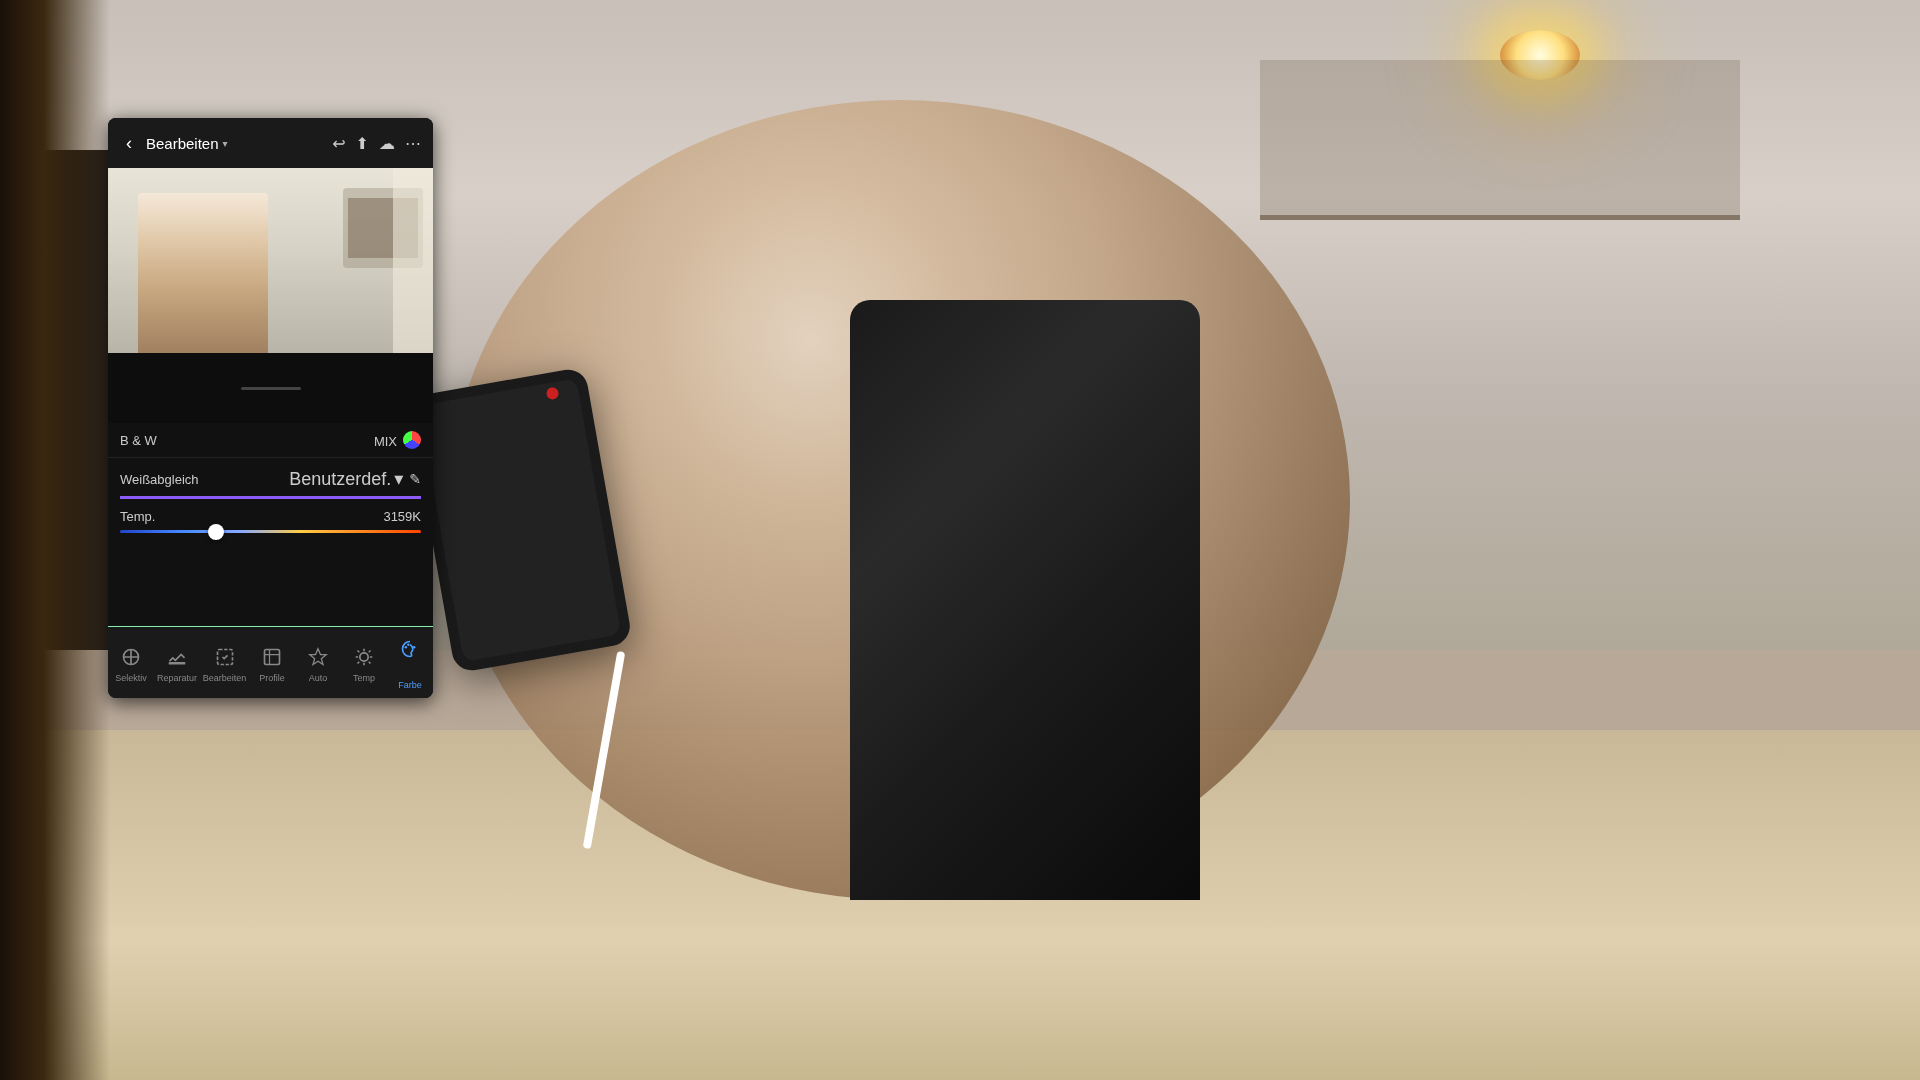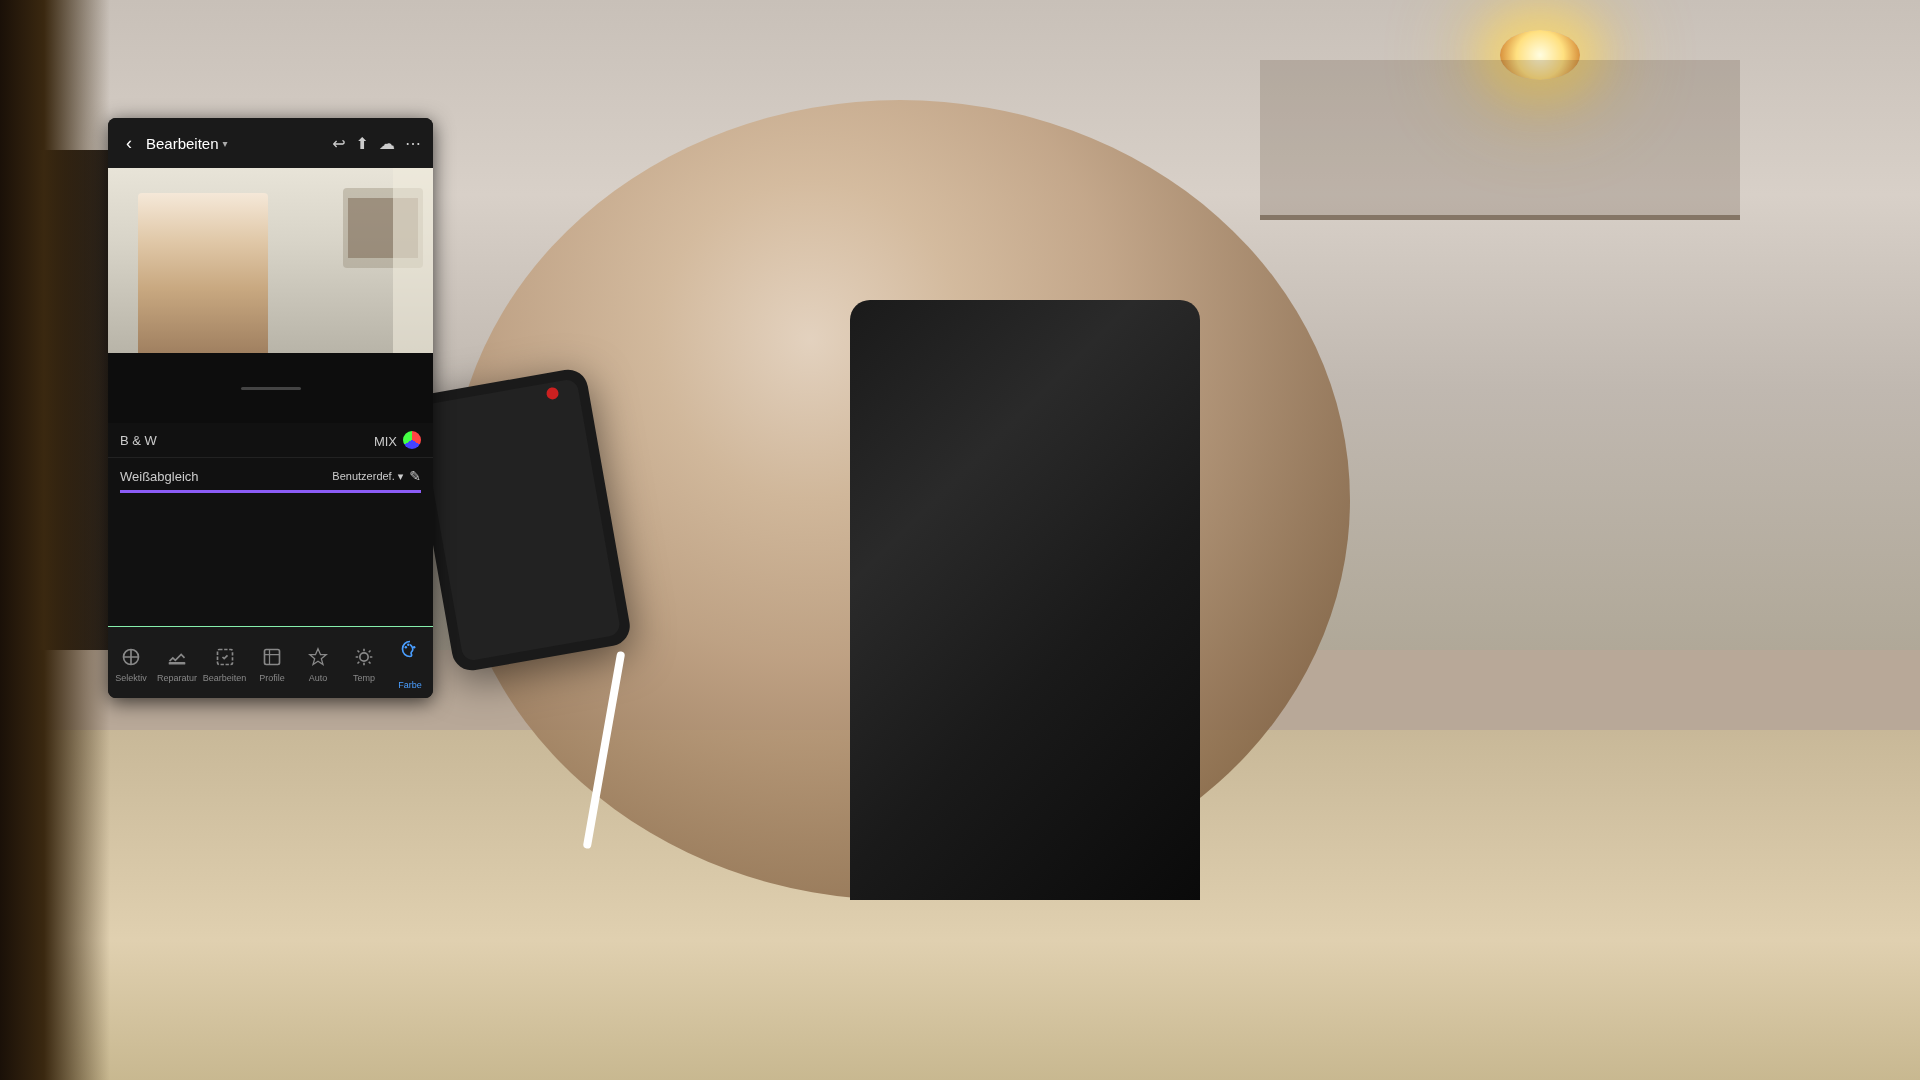"Benutzerdef." .setting-dropdown { font-size: 11px -> 18px }
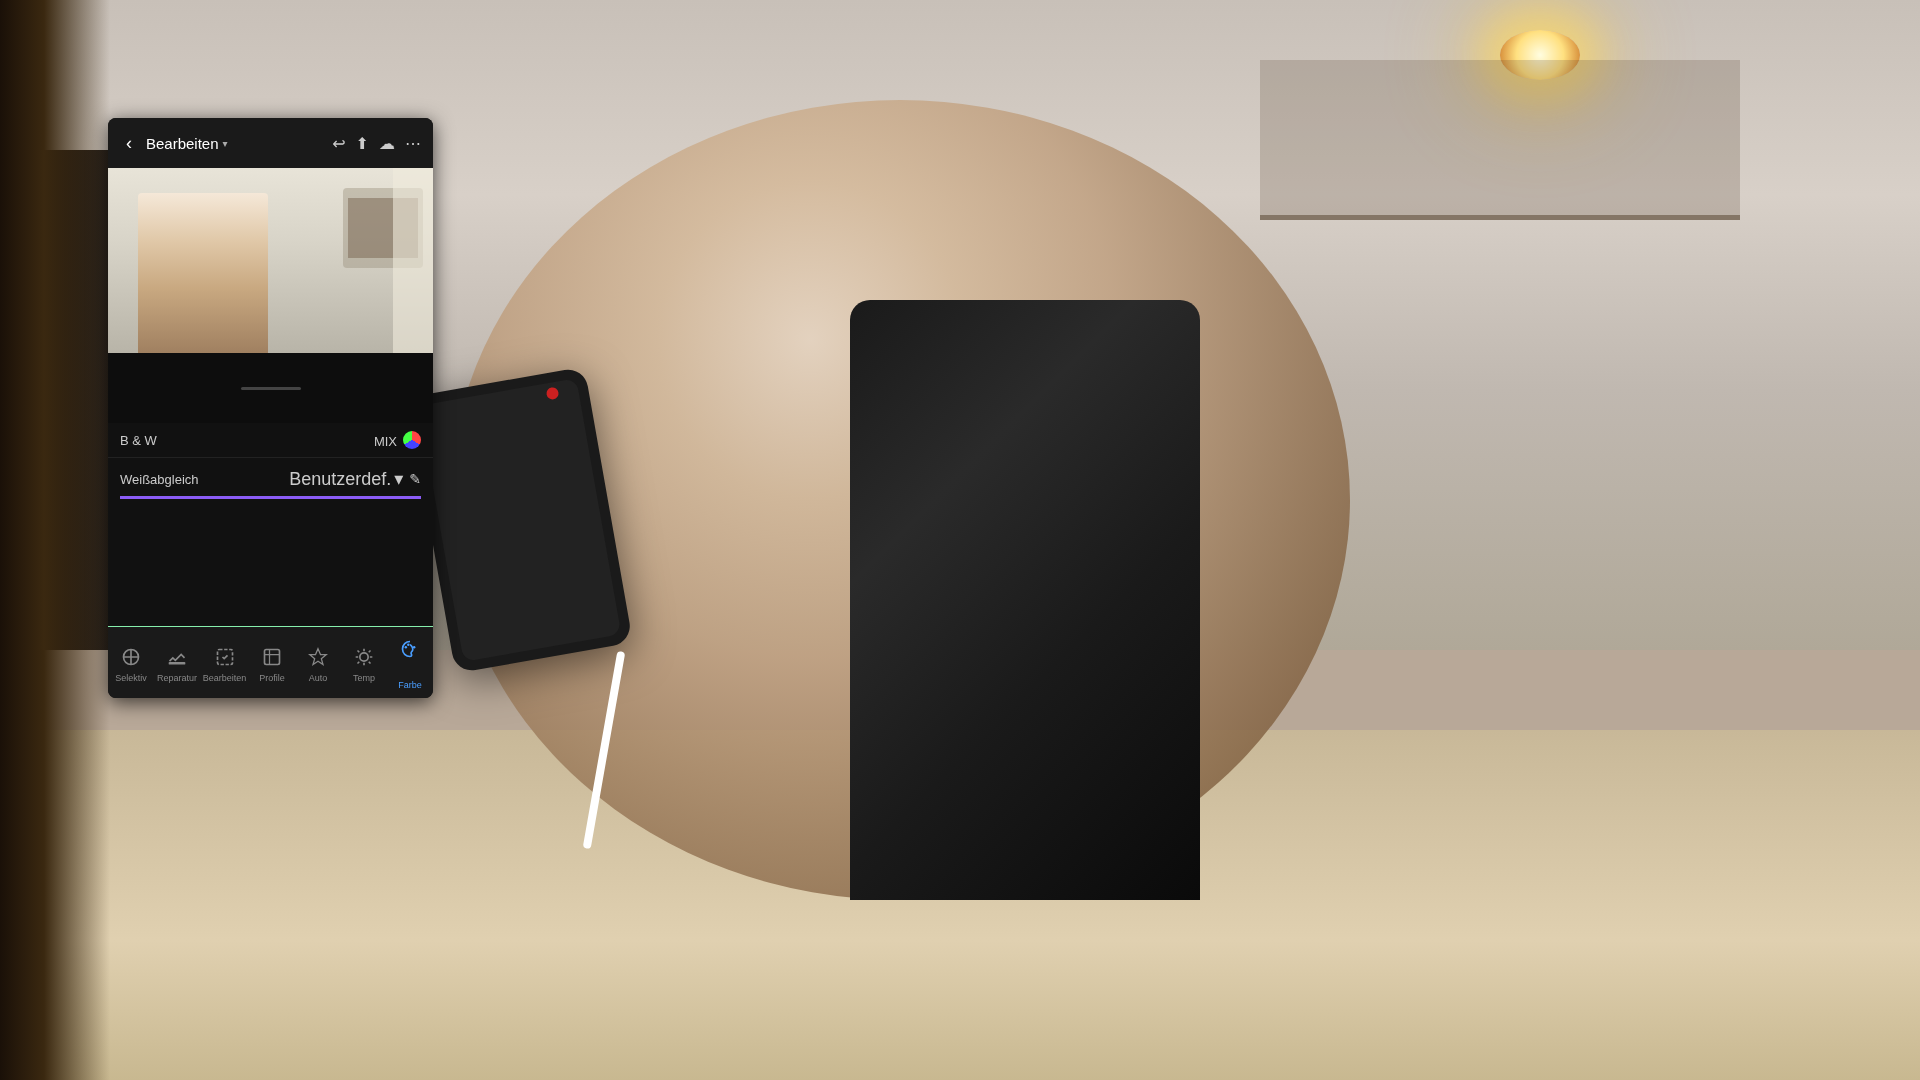"Temp." div.slider-row { html: none -> <div> <div> <span>Temp.</span> <span>3159K</span> </div> <div> <div></div> </div> </div> }
